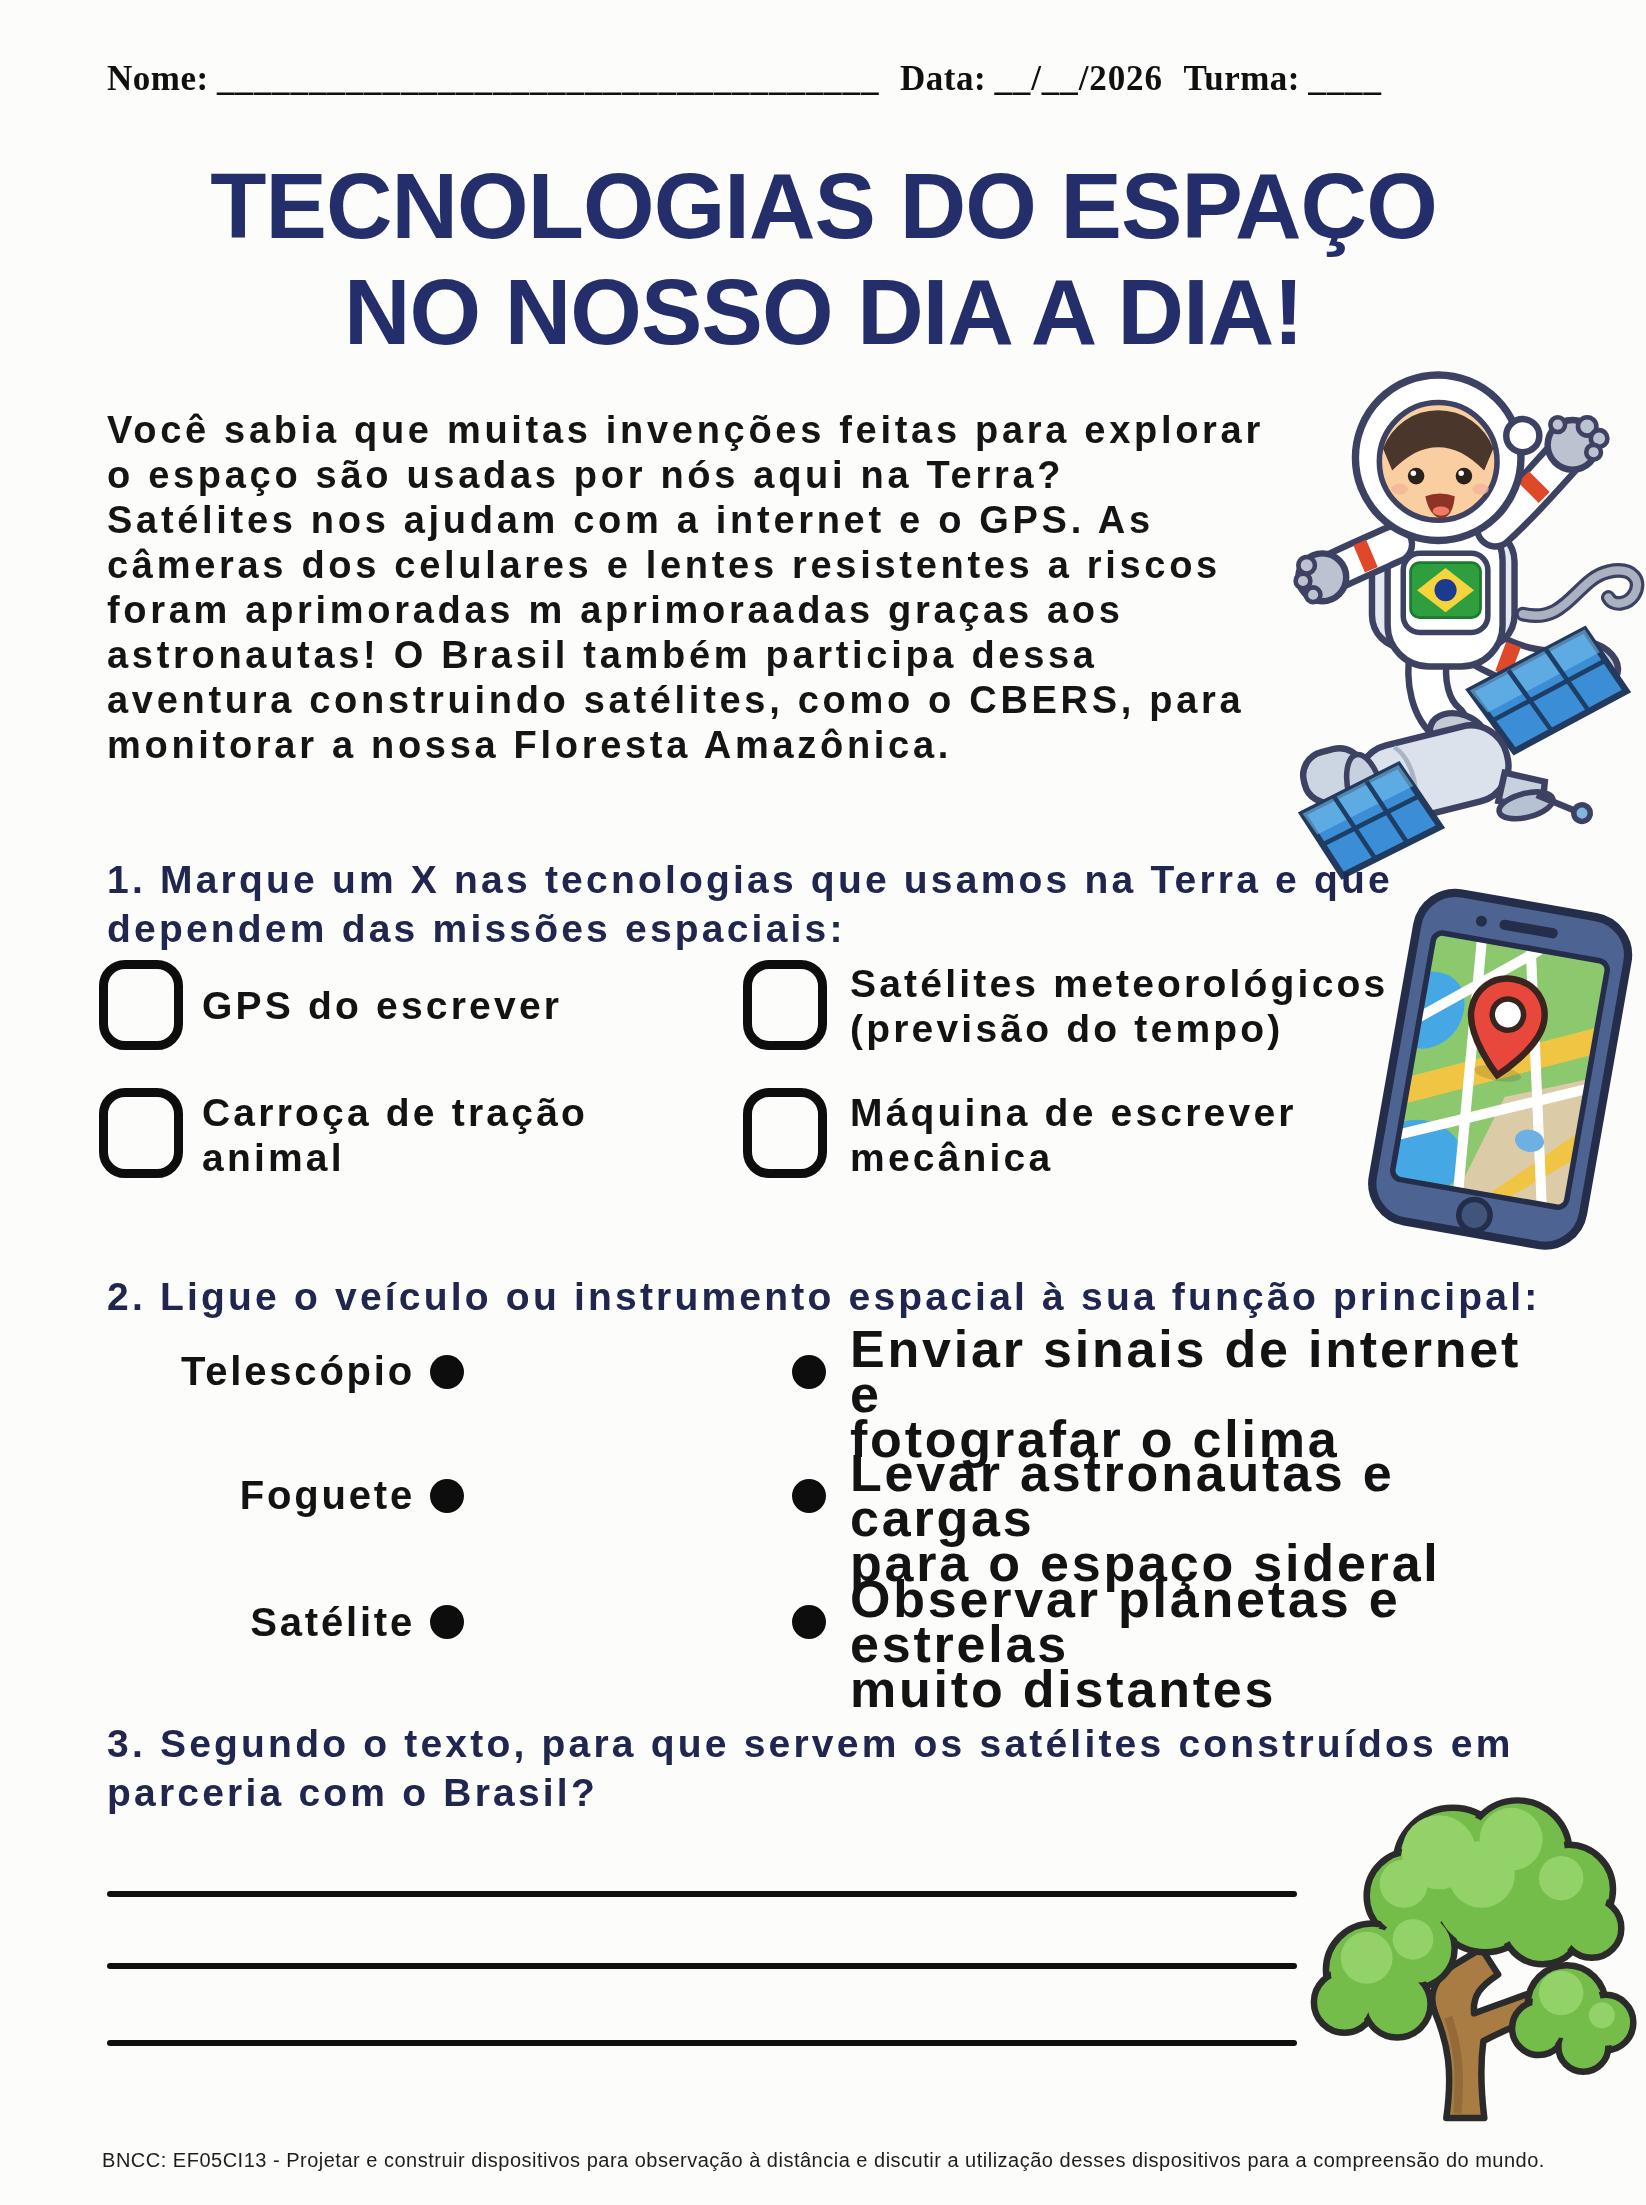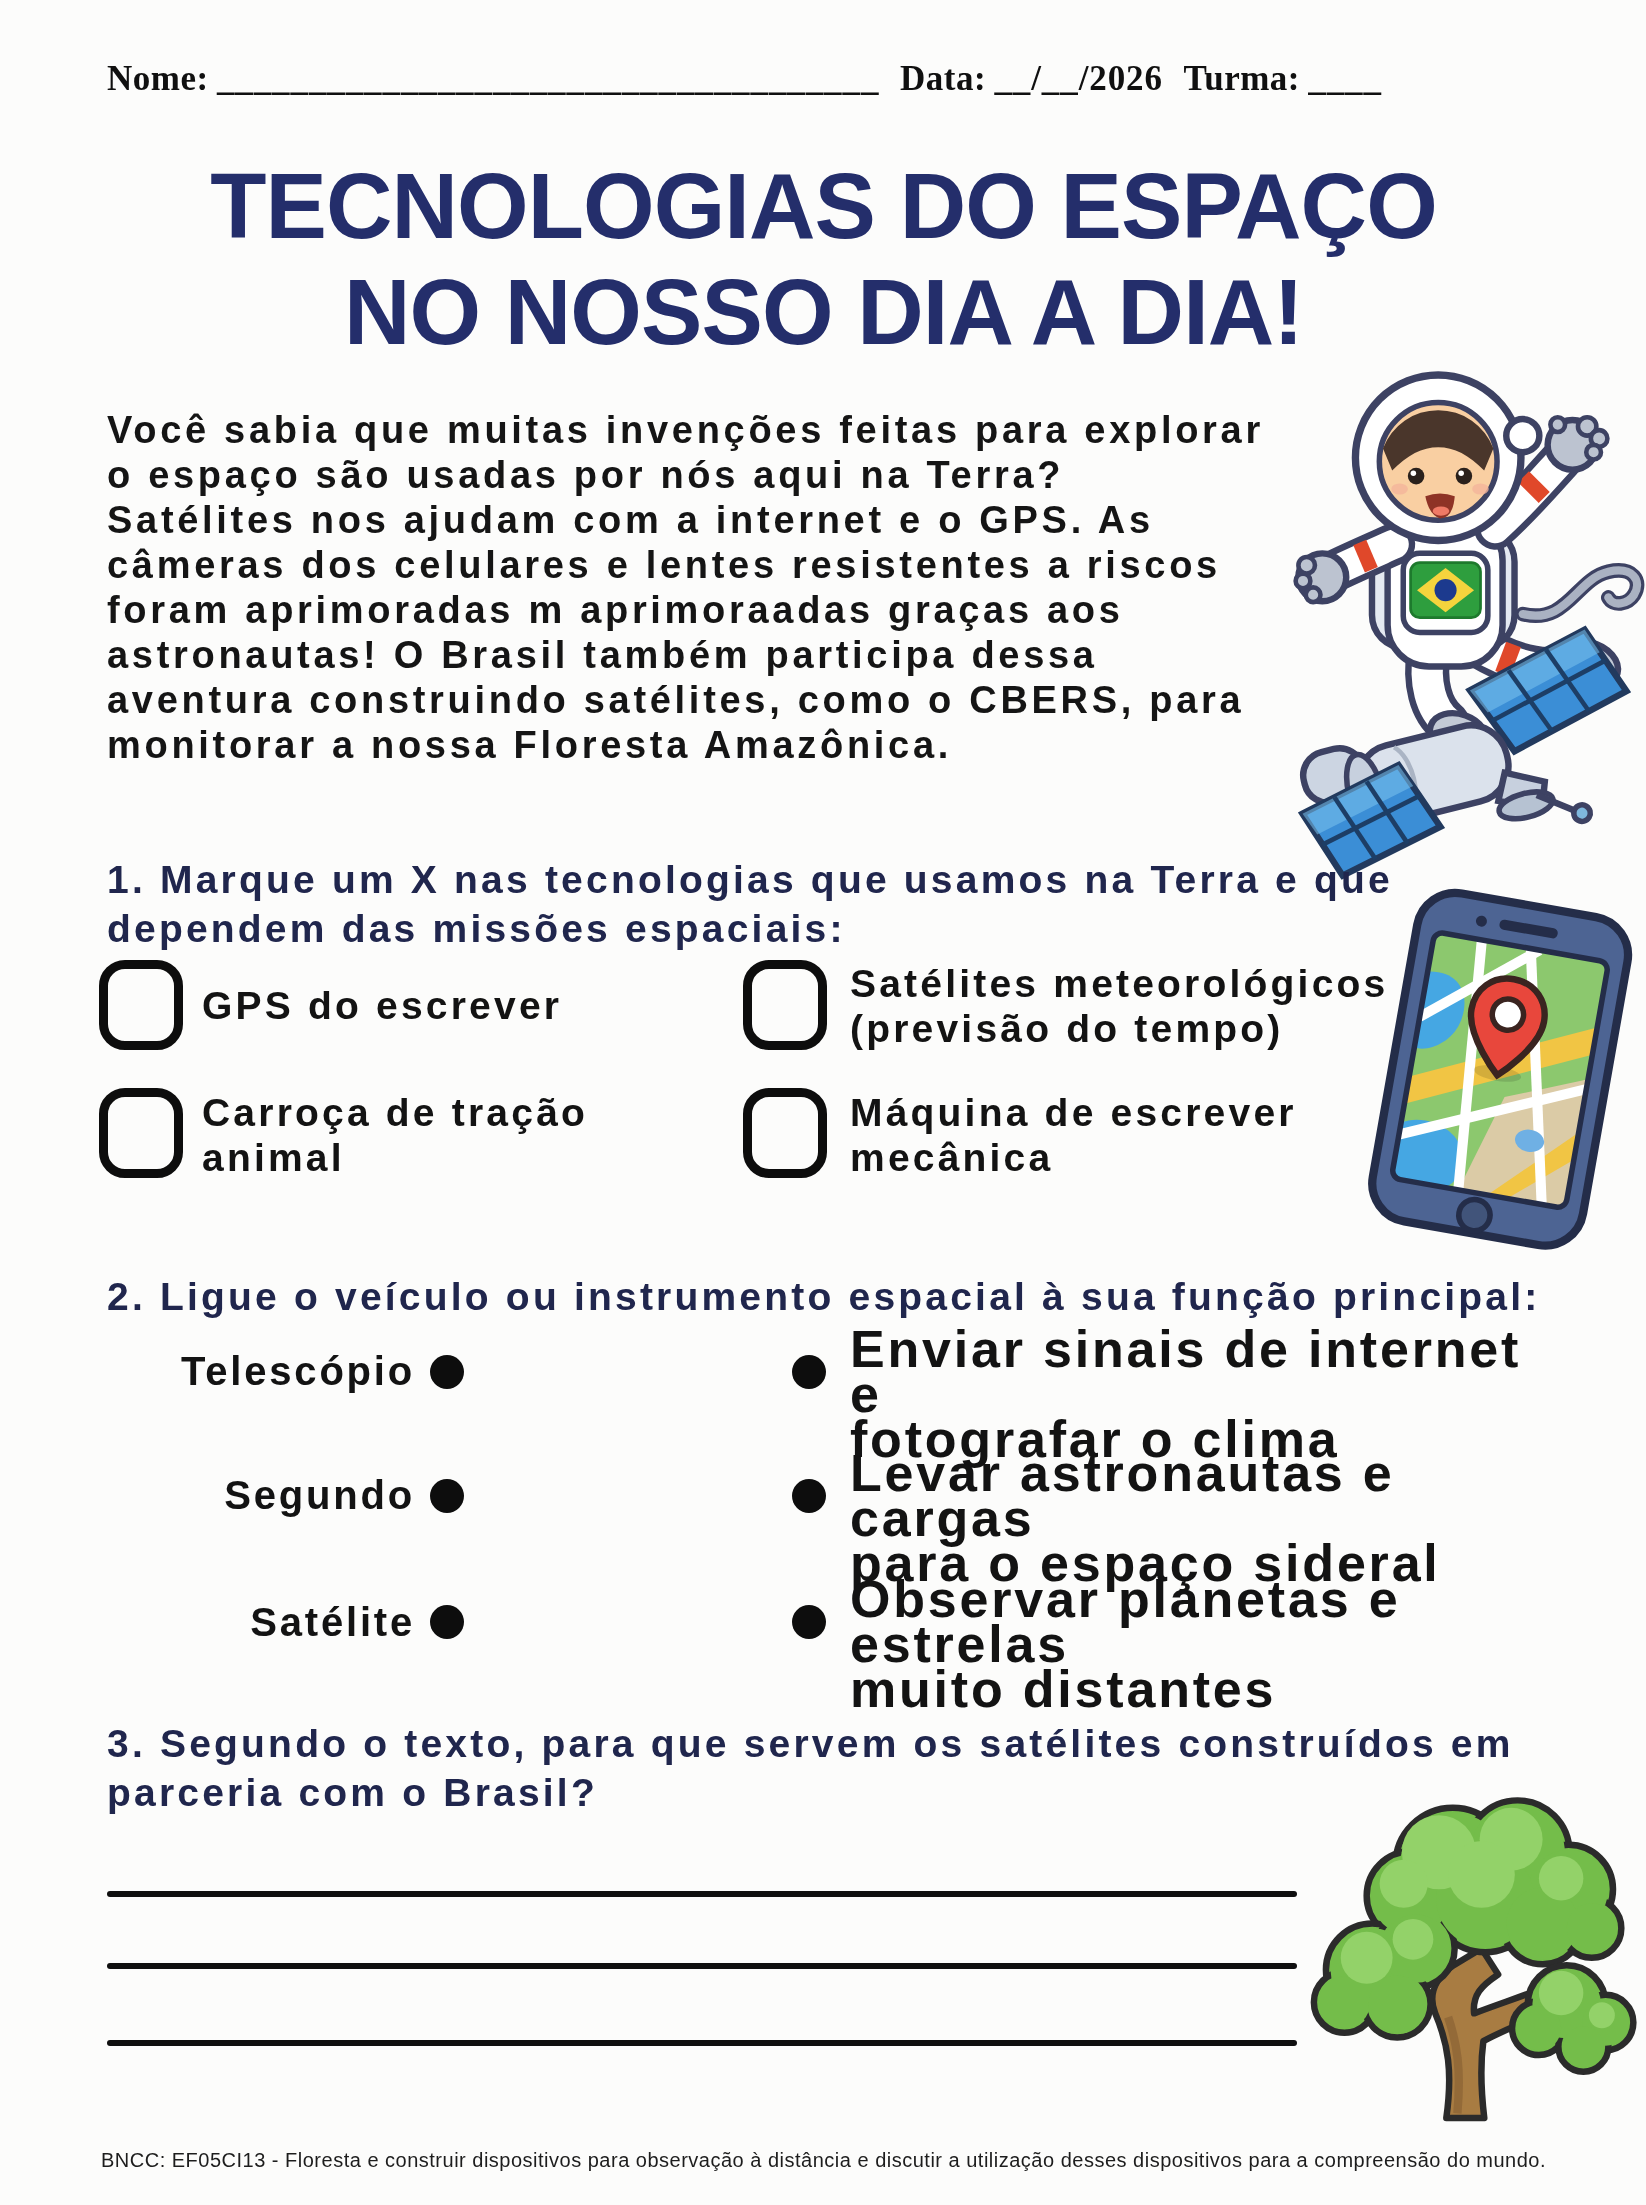"Segundo" div.q2-left { text: Segundo -> Foguete }
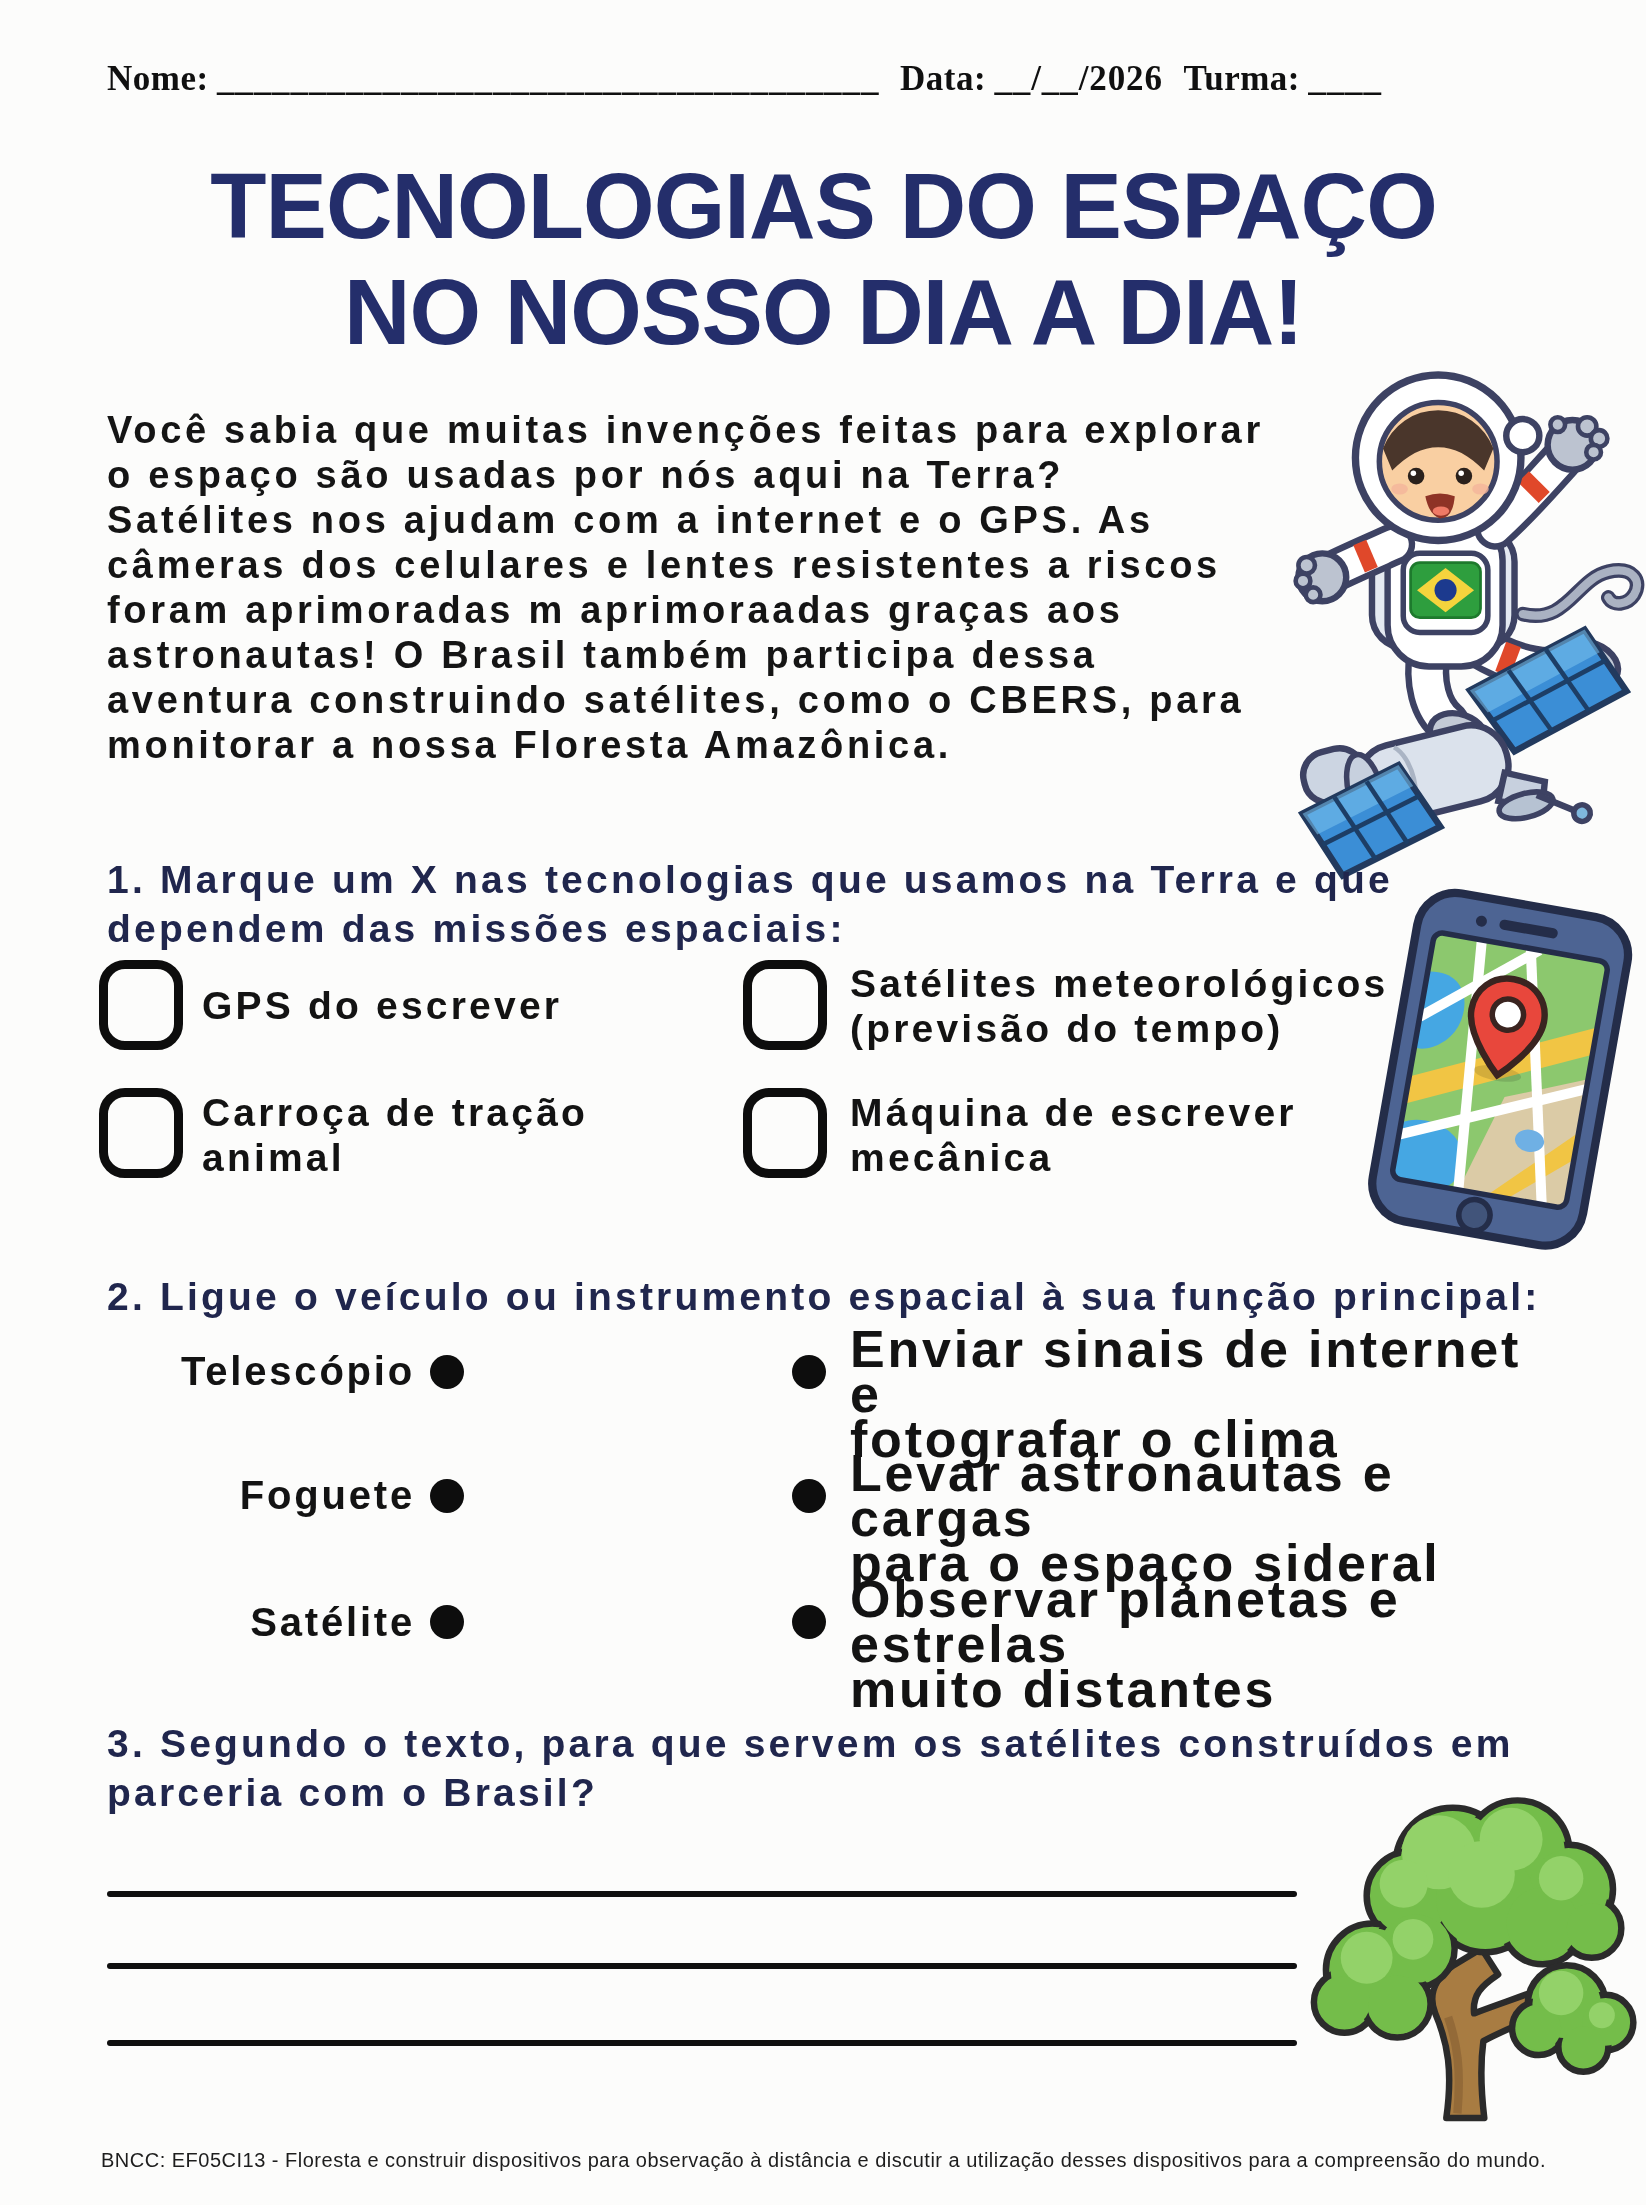"BNCC: EF05CI13 - Floresta e" div.footer { text: Floresta -> Projetar }
